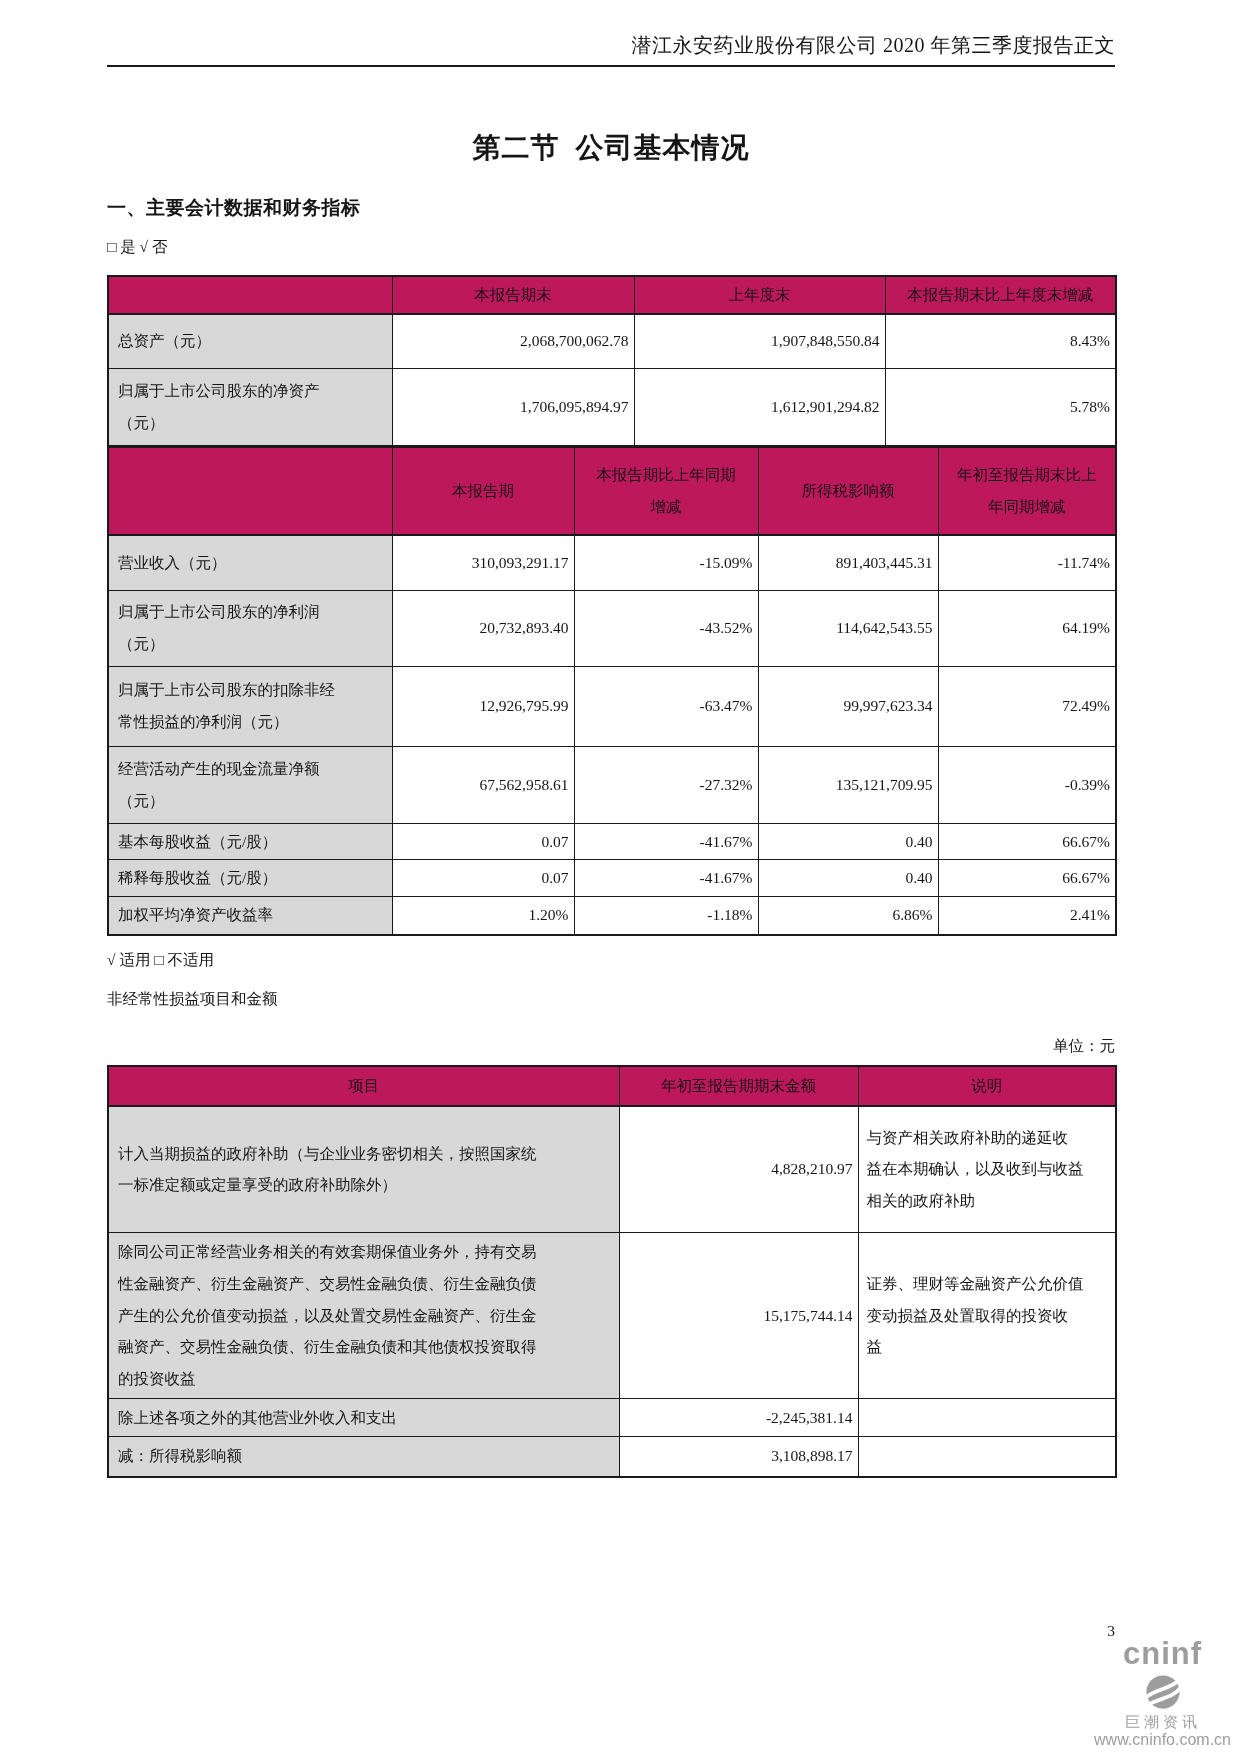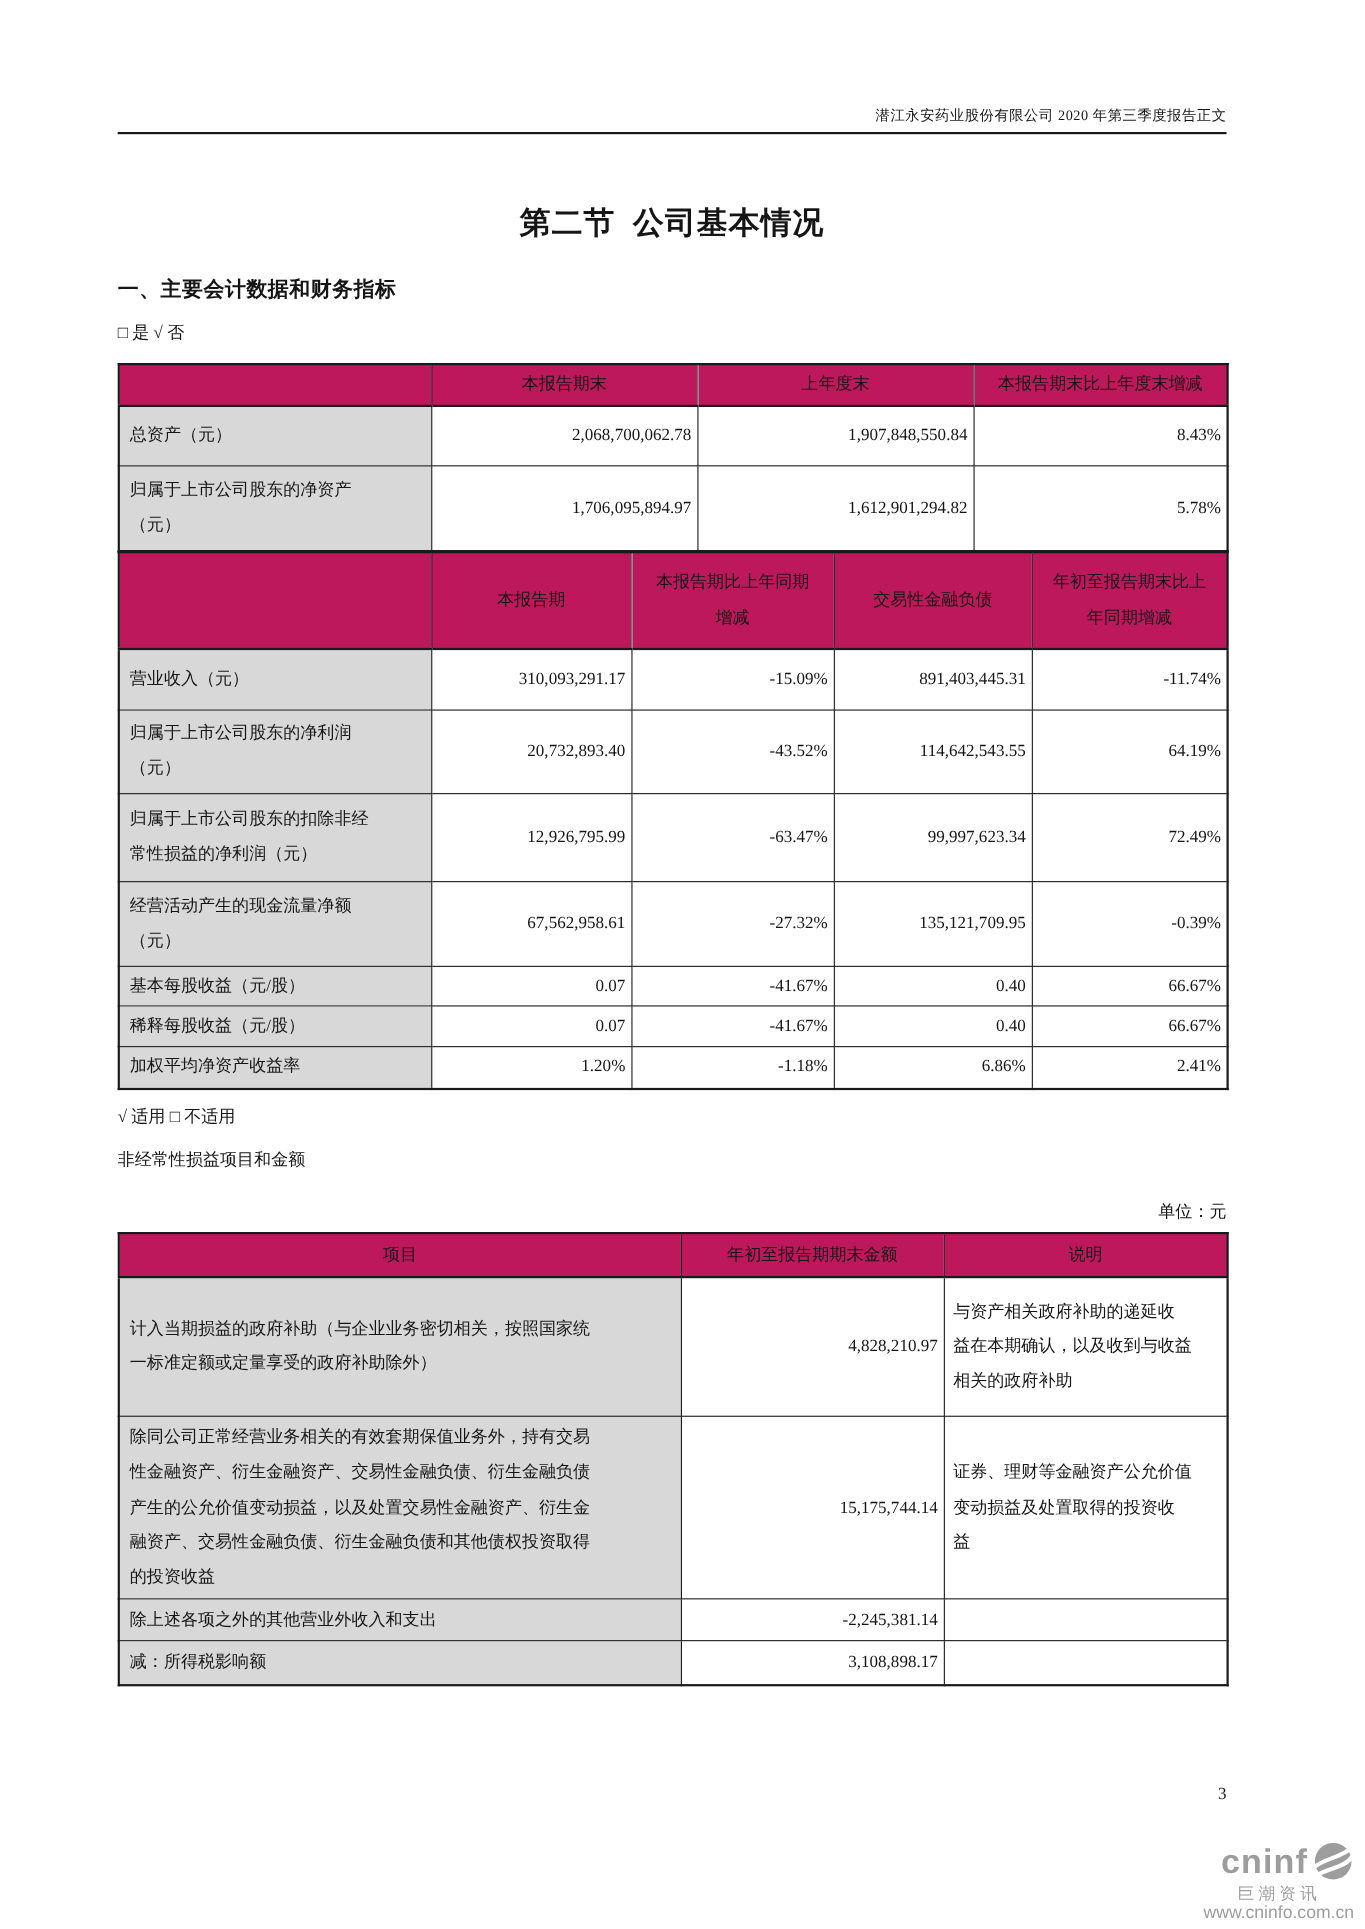"潜江永安药业股份有限公司 2020 年第三季度报告正文" .doc-header { font-size: 13px -> 20px; padding-top: 96px -> 32px }
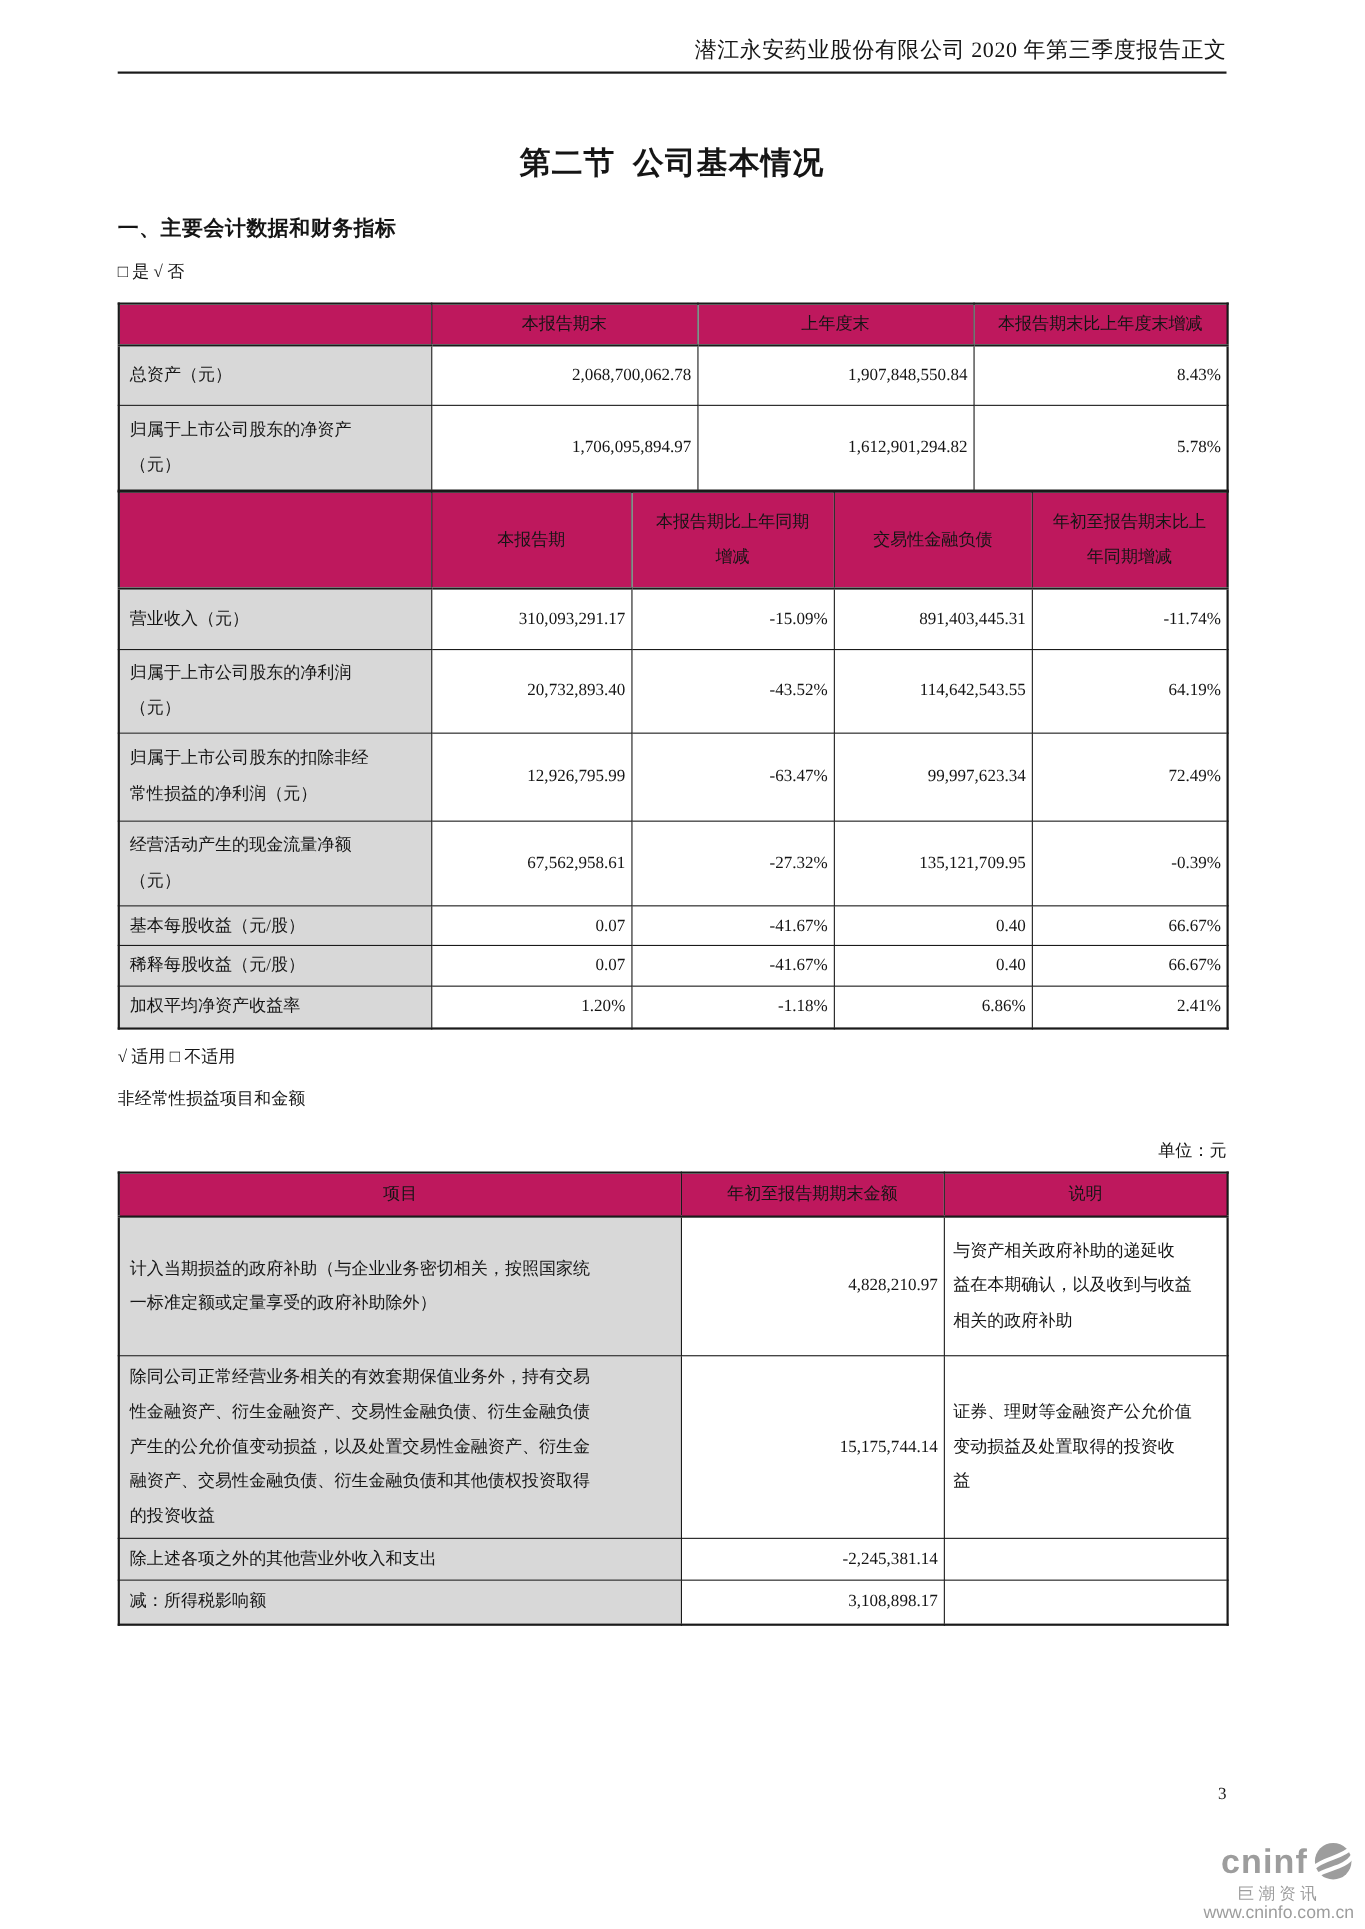"交易性金融负债" th { text: 交易性金融负债 -> 所得税影响额 }
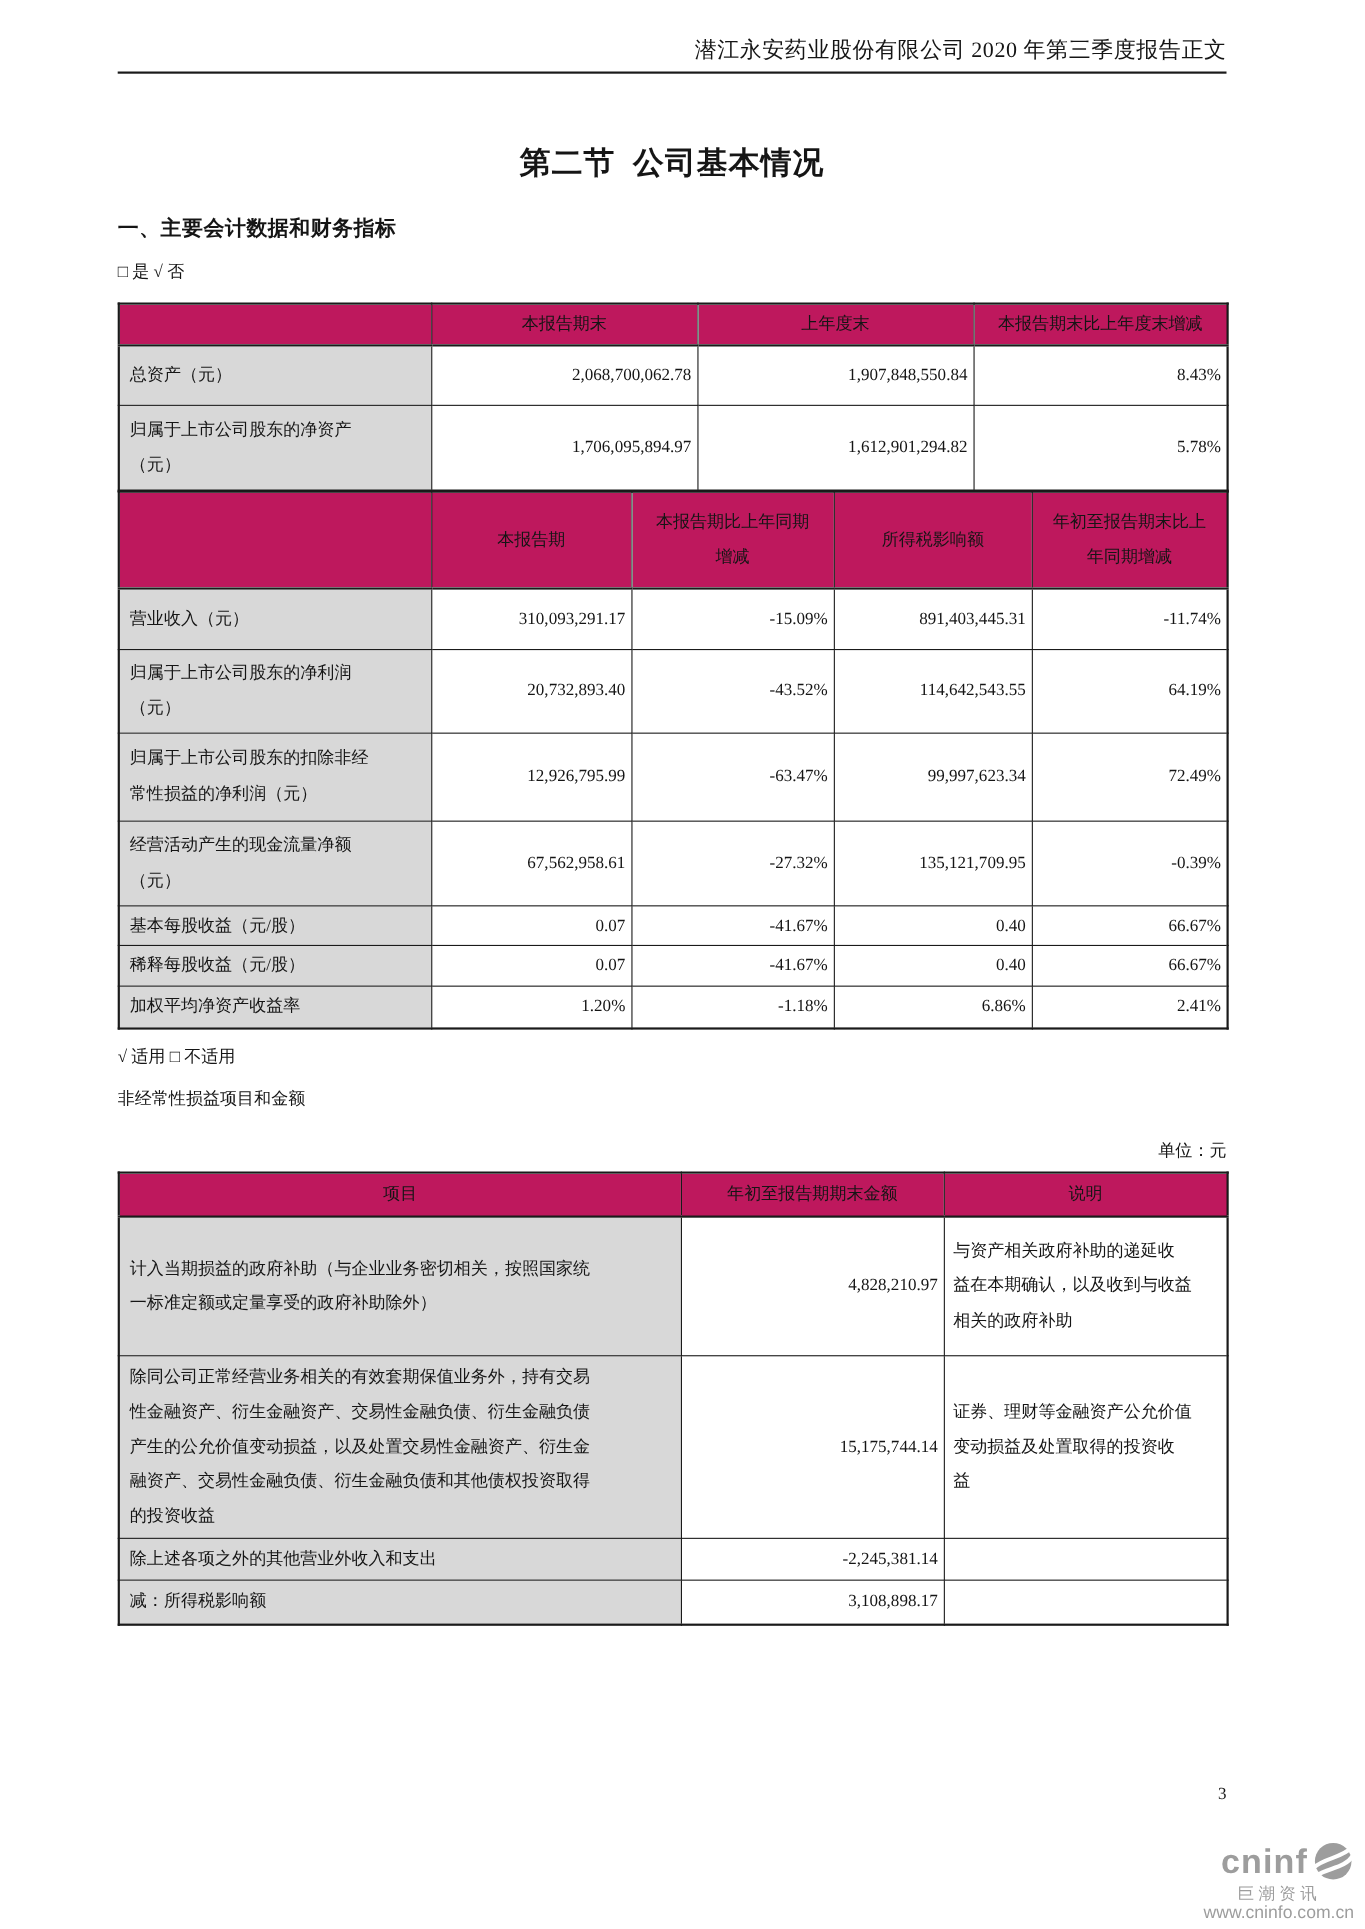"cninf" .cninfo-row1 { flex-direction: none -> column }
